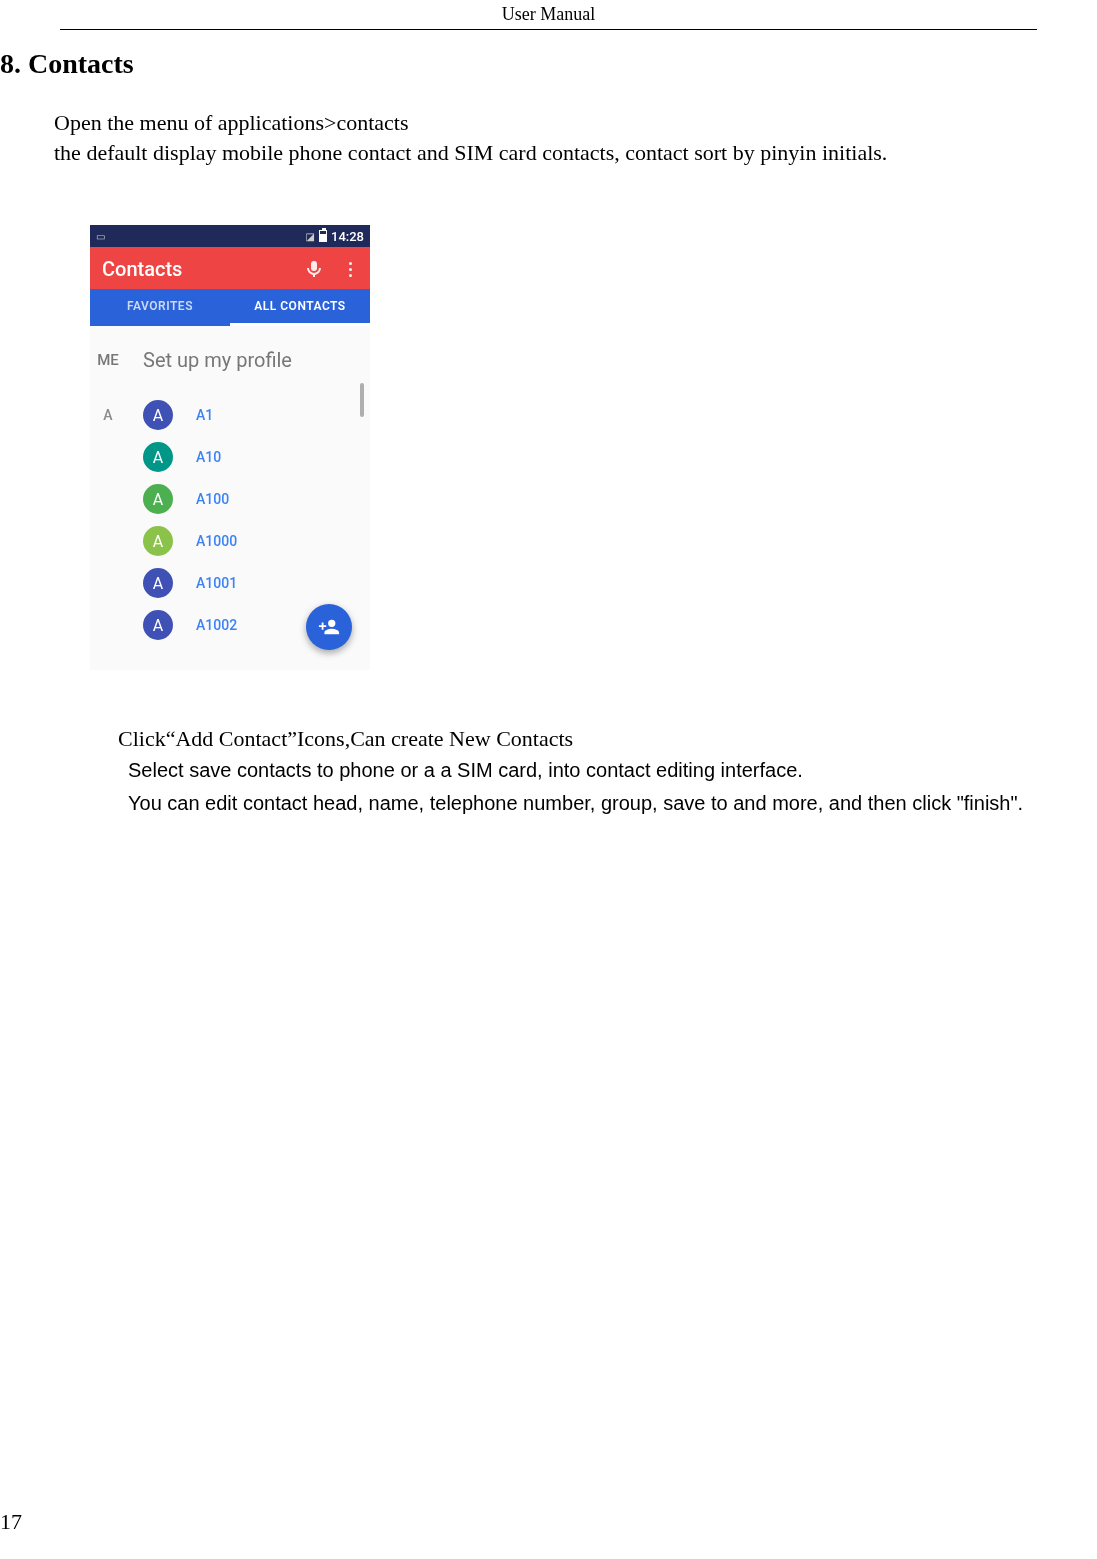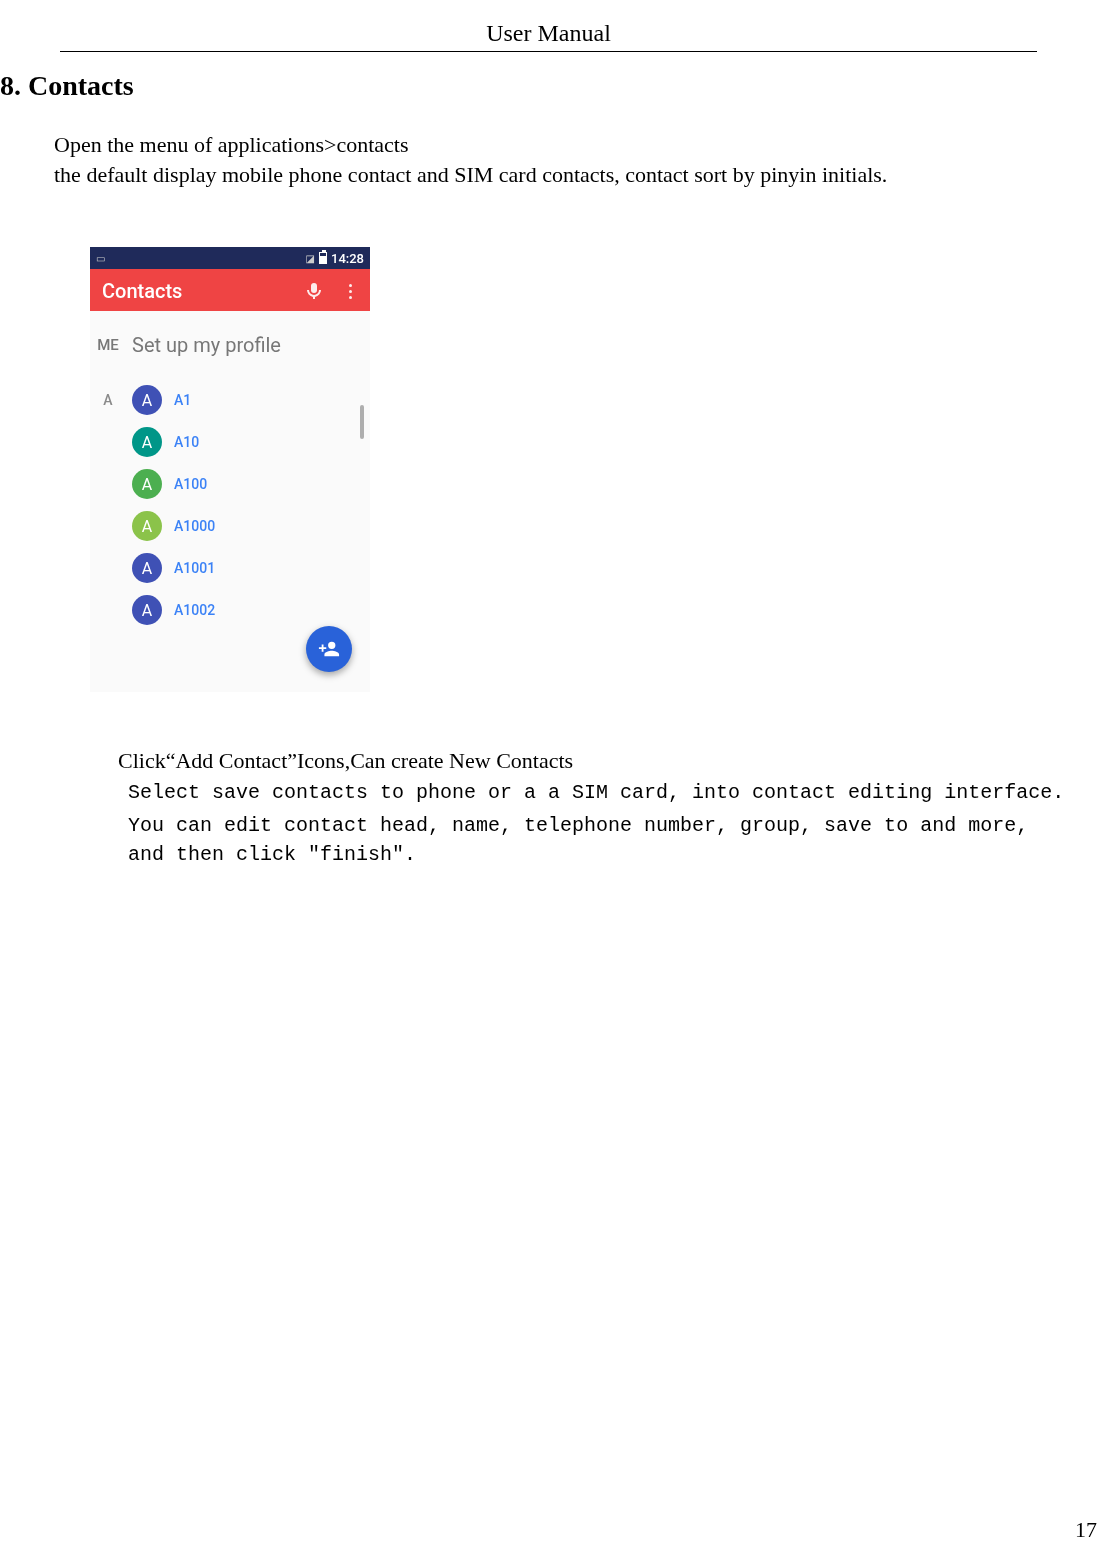"User Manual" .header { font-size: 24px -> 18px; padding-top: 20px -> 4px }
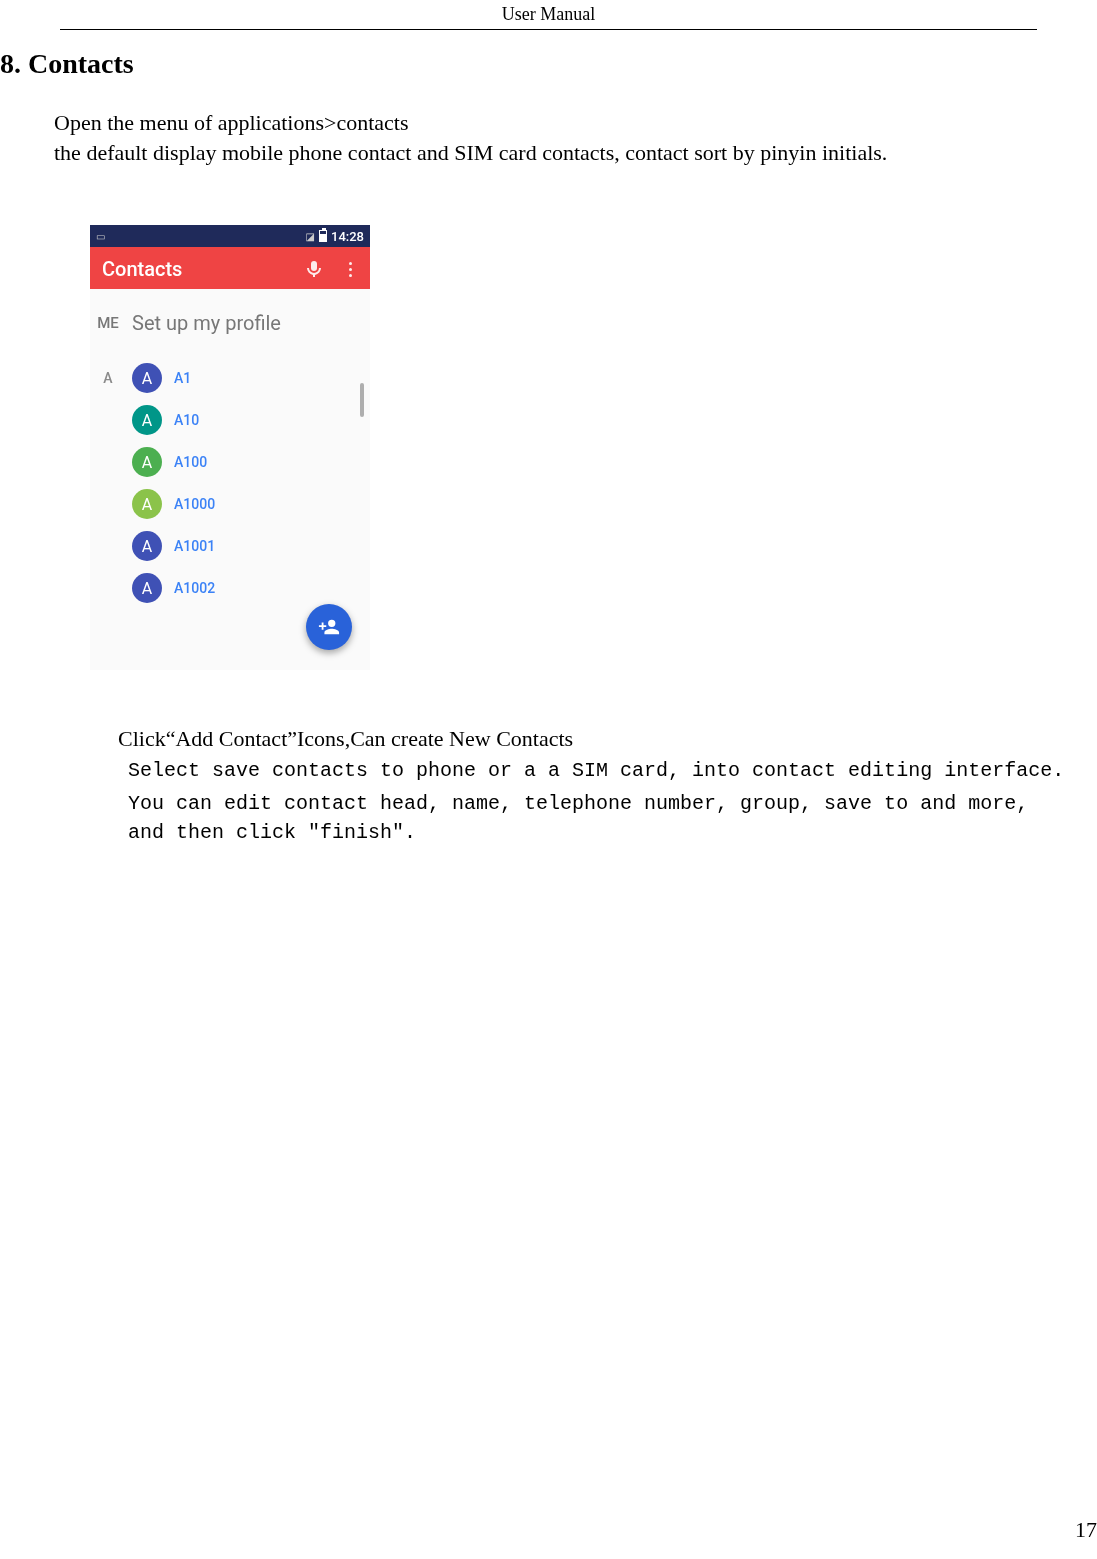"FAVORITES" div.tabs { html: none -> <div> <div>FAVORITES</div> <div>ALL CONTACTS</div> </div> }
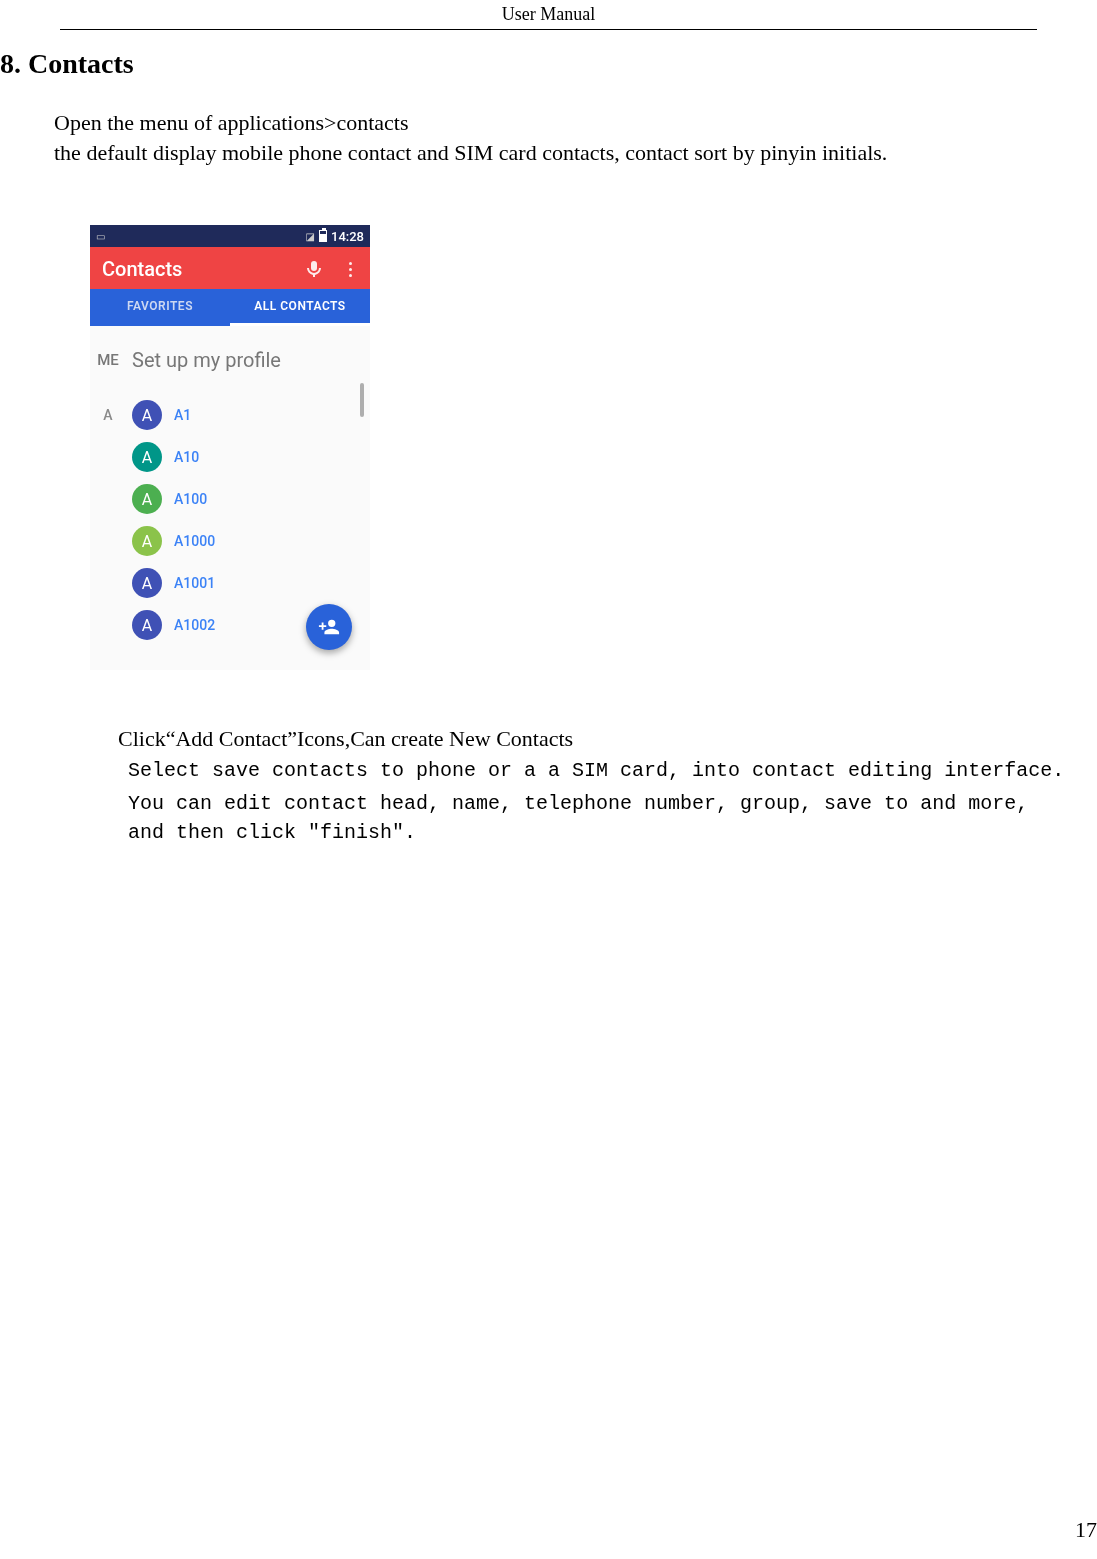"ME" .row { gap: 12px -> 23px }
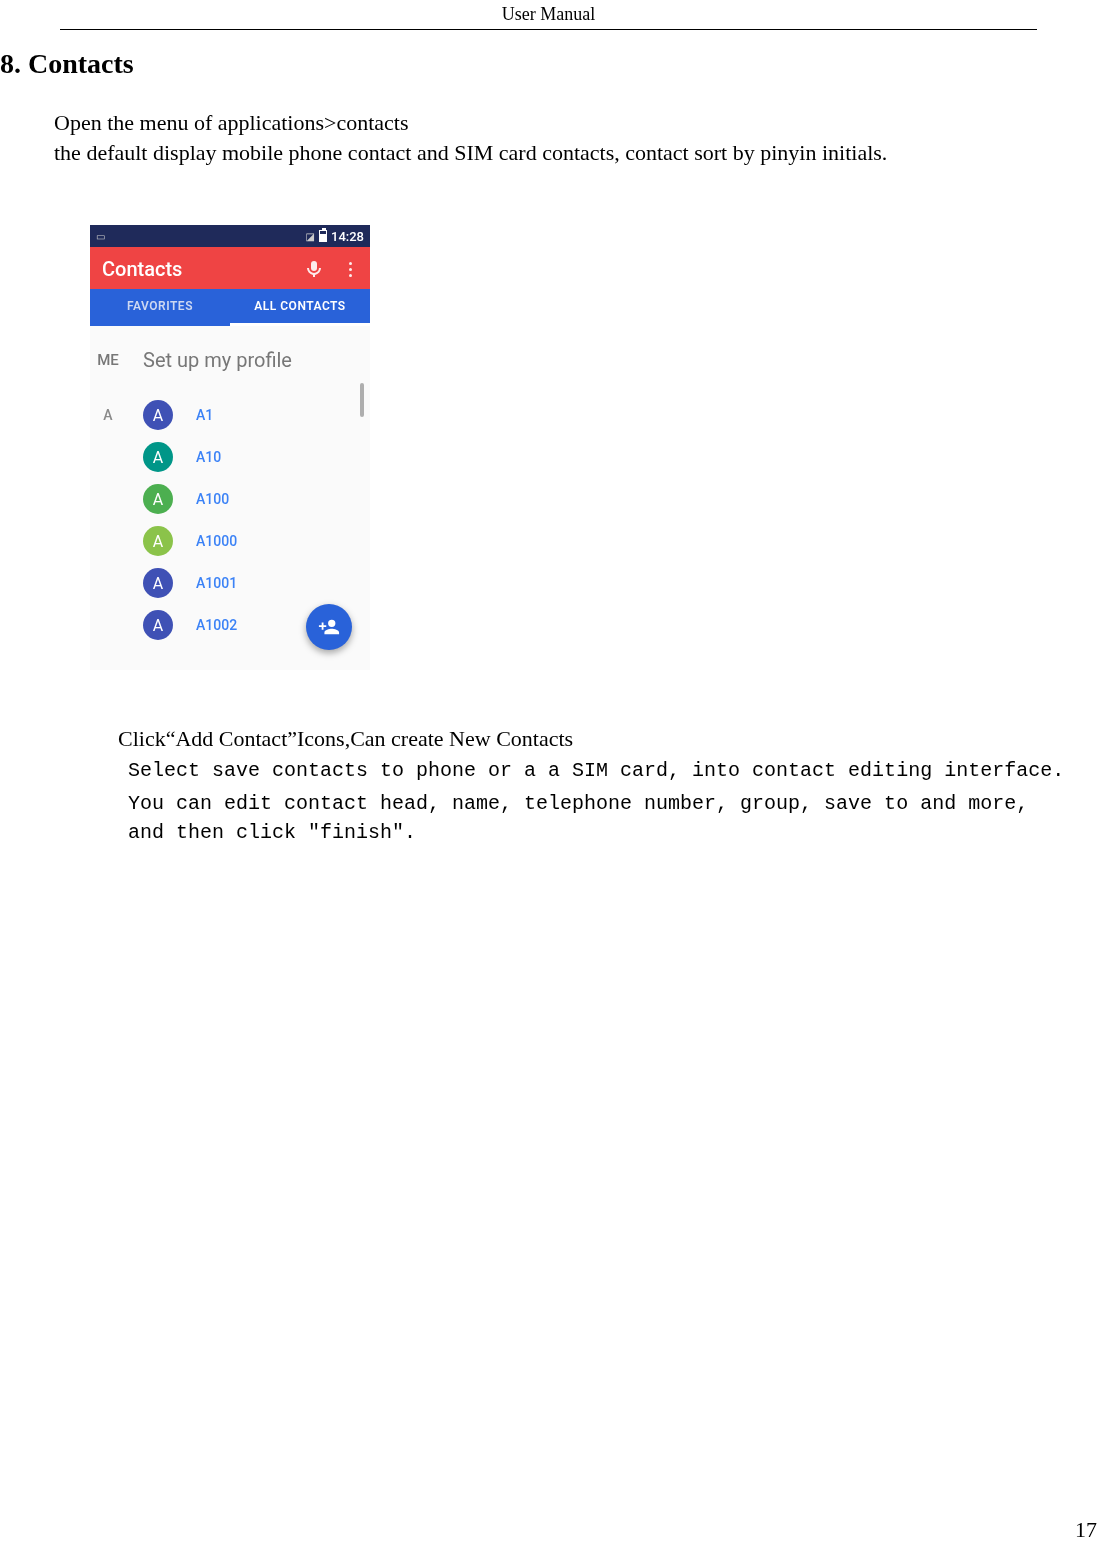"Select save contacts to phone" .sans-line { font-family: Liberation Mono, monospace -> Liberation Sans, sans-serif }
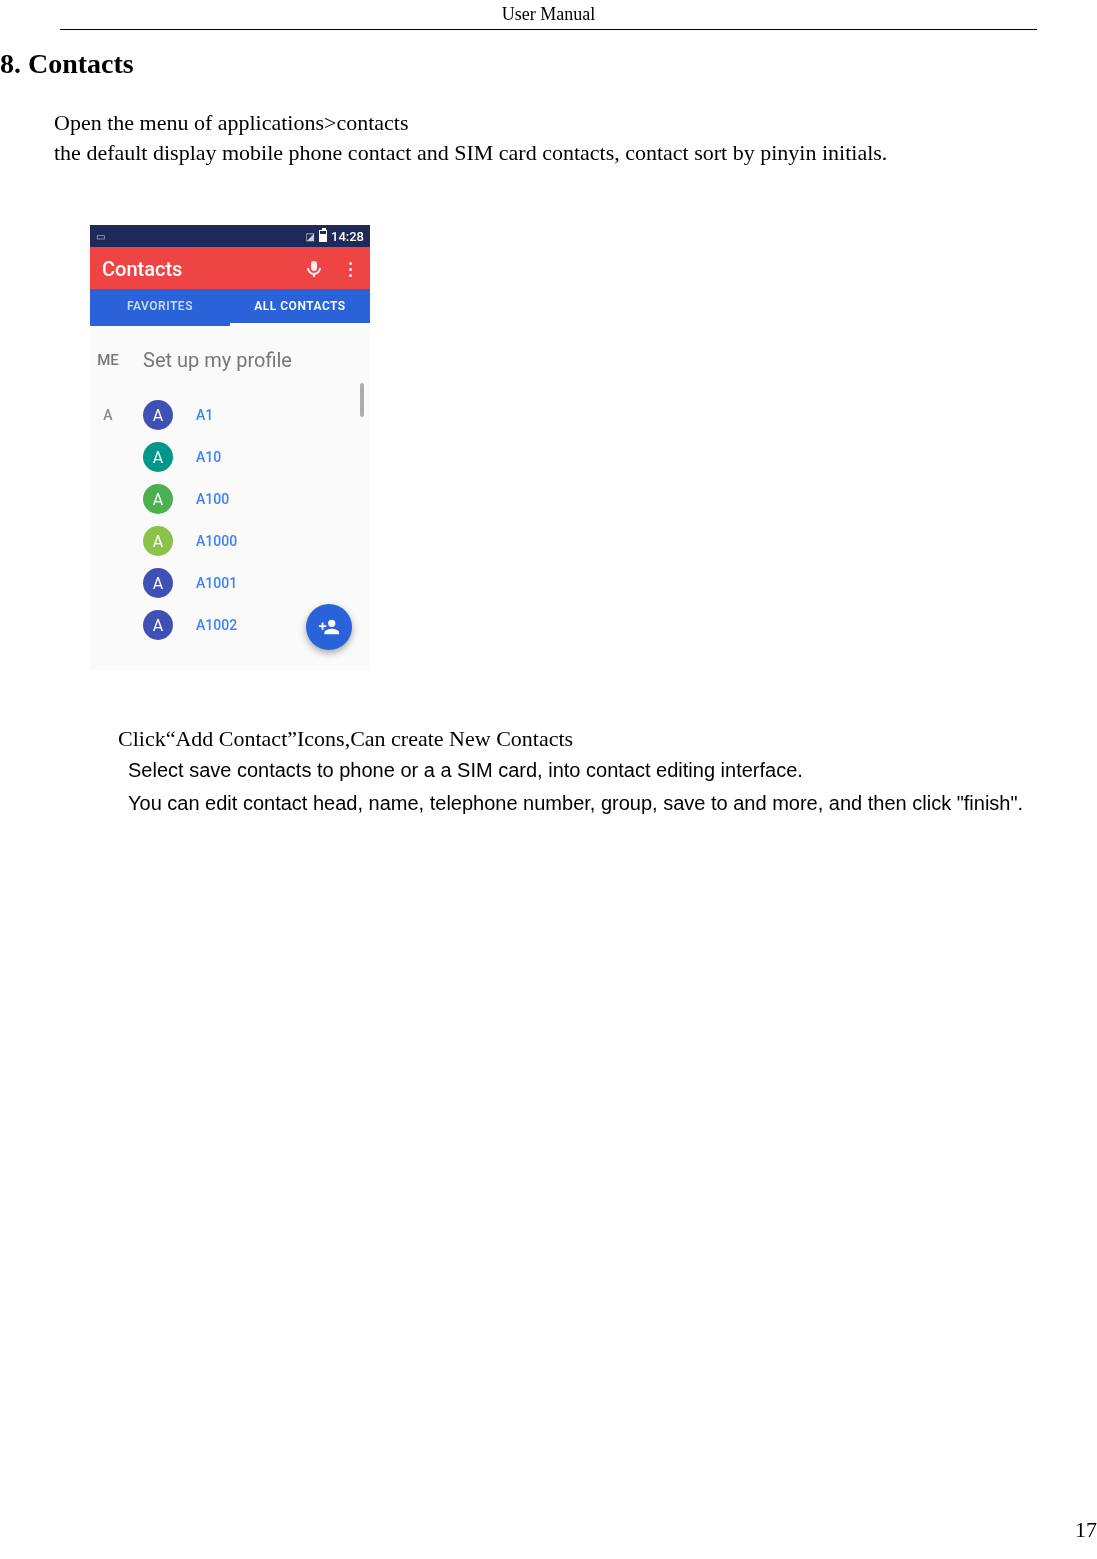"17" .page-number { bottom: 16px -> 24px; text-align: right -> left }
